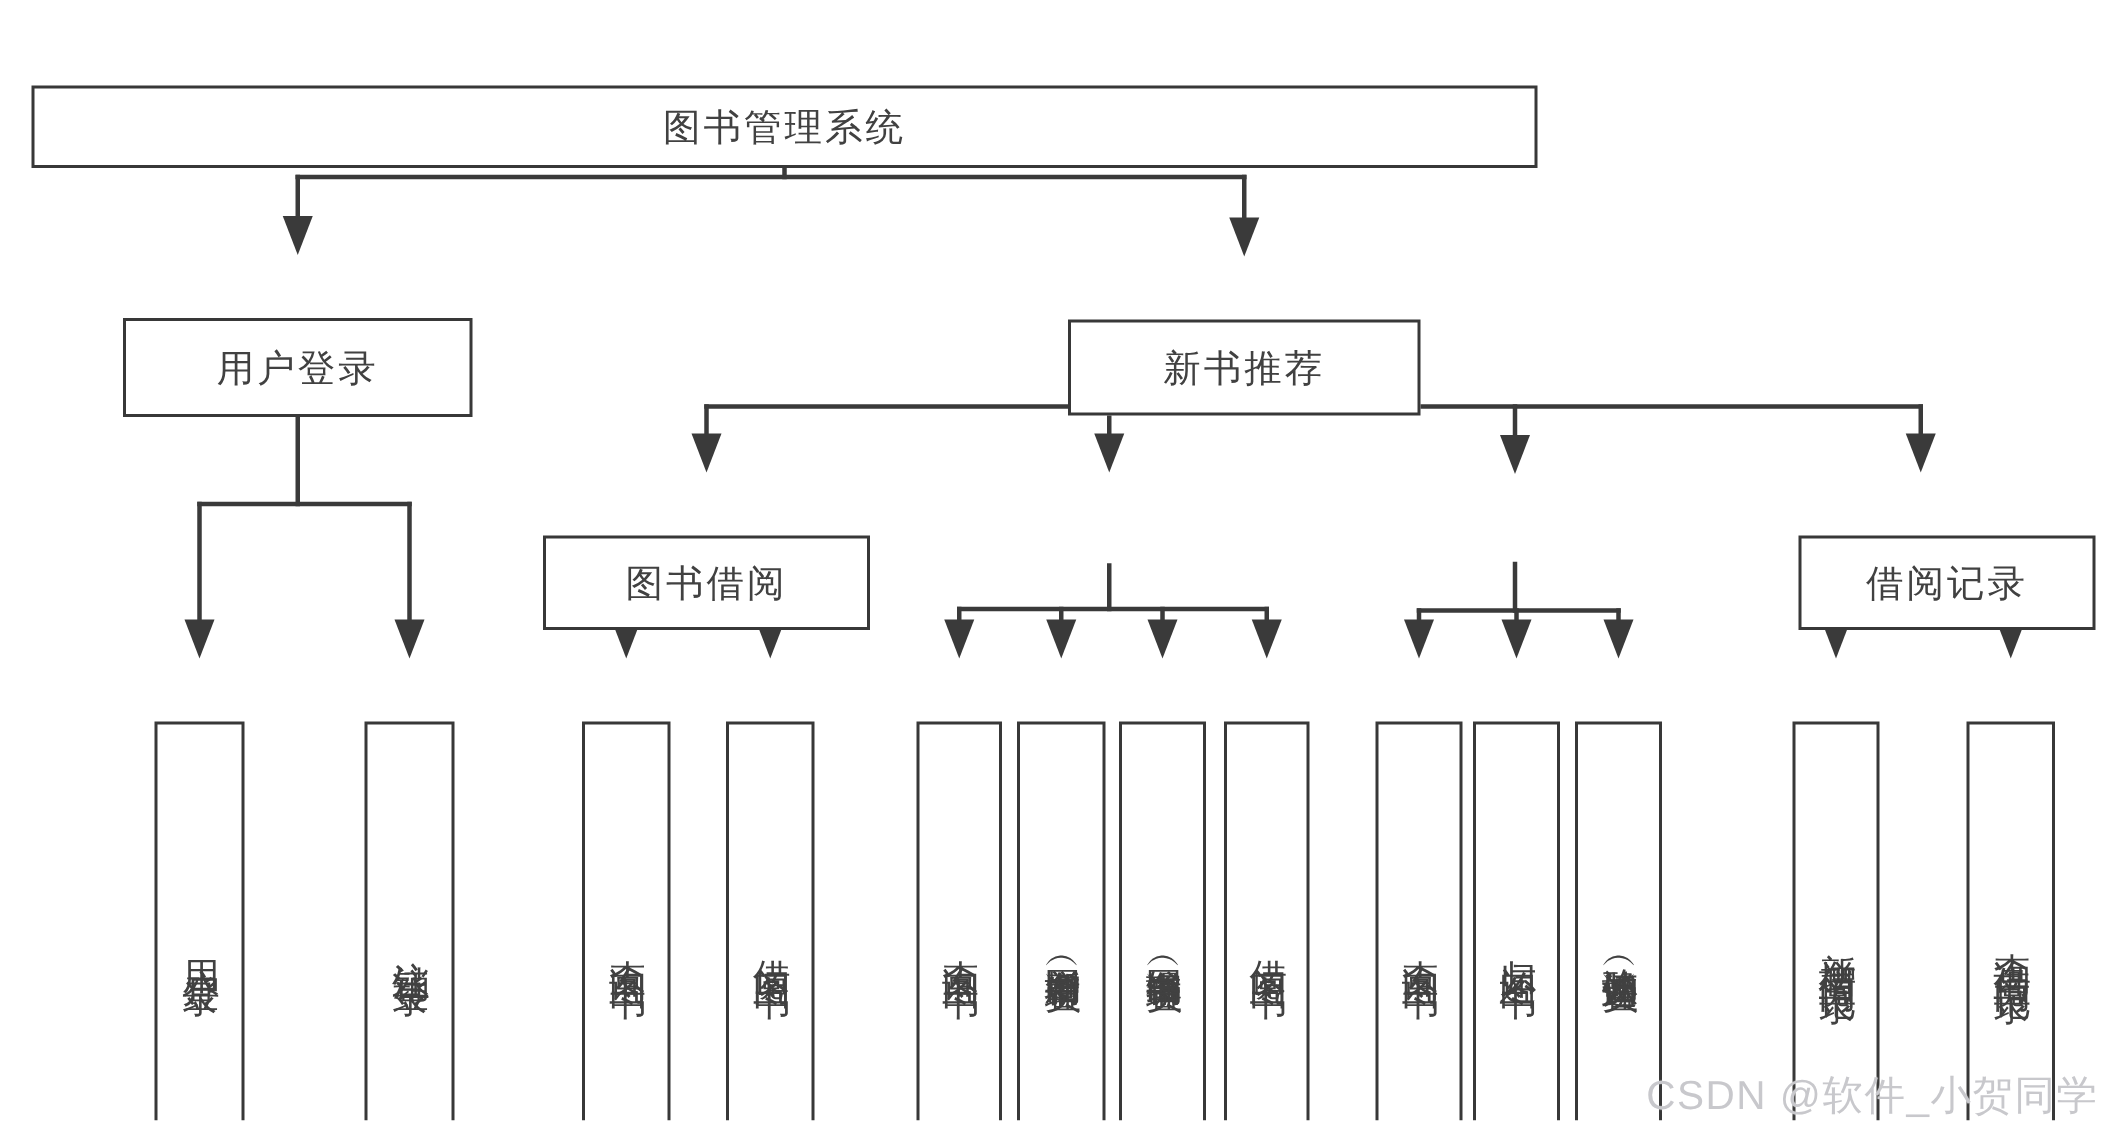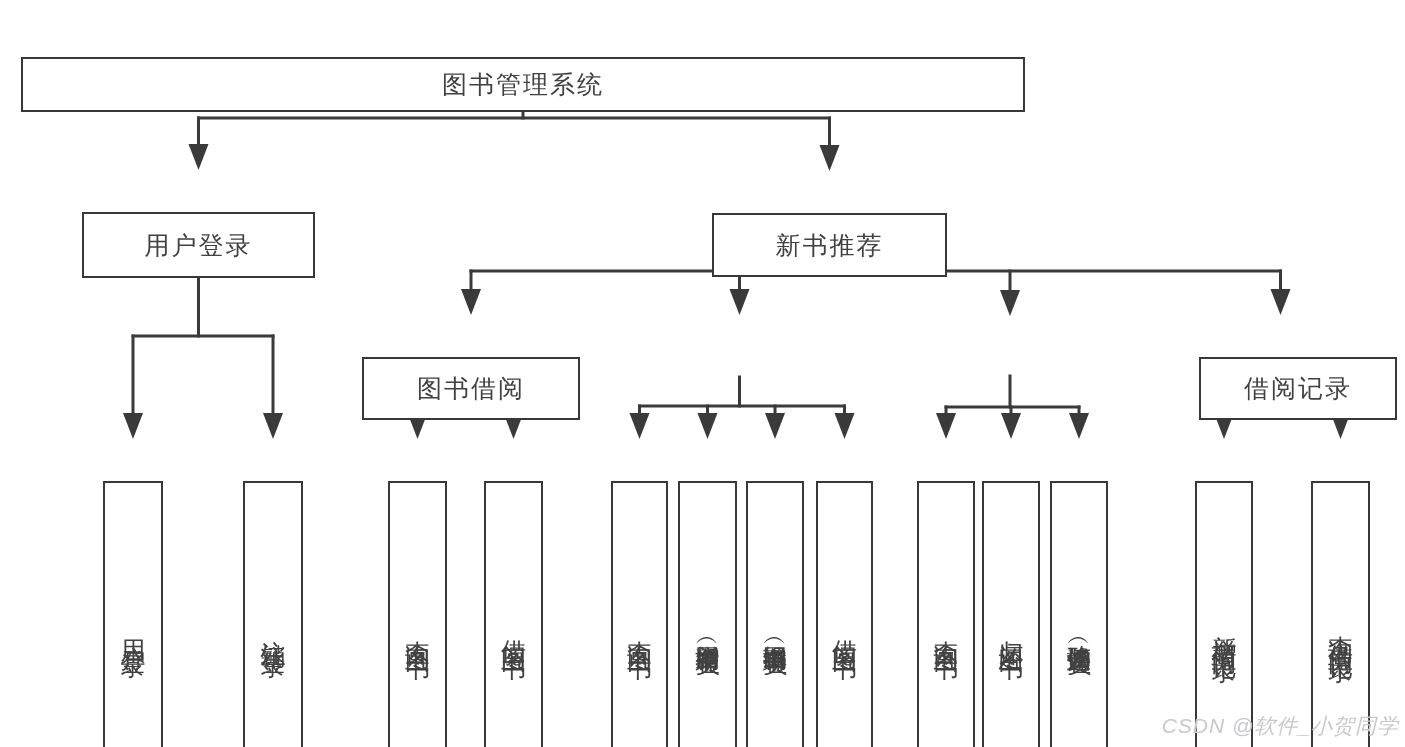"CSDN @软件_小贺同学" .watermark { font-size: 21px -> 27px; font-style: italic -> none }
